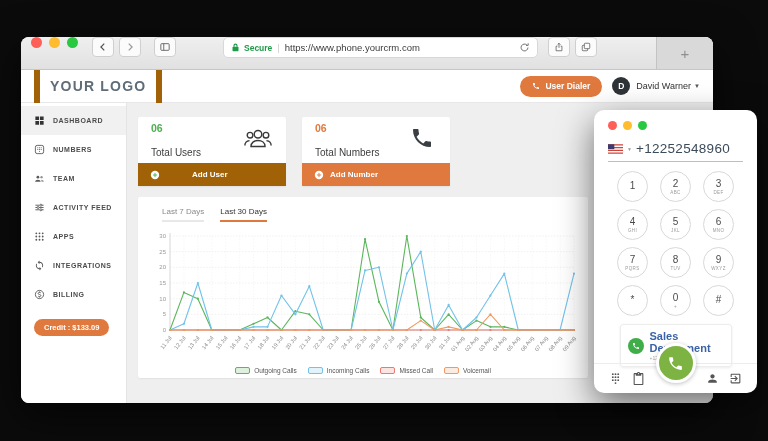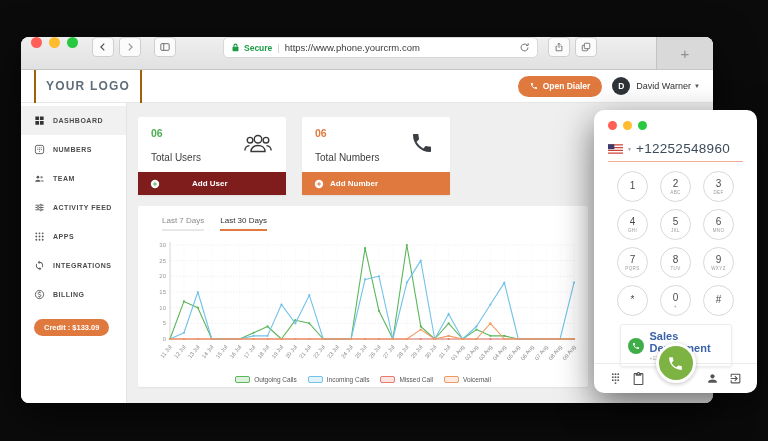"YOUR LOGO" .logo-box { border: 2px solid #a16207 -> 6px solid #a16207; font-size: 12px -> 14px }
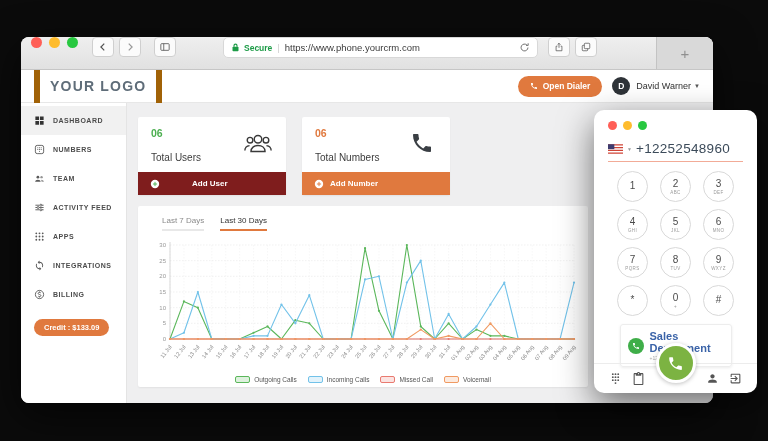"Open Dialer" span { text: Open -> User }
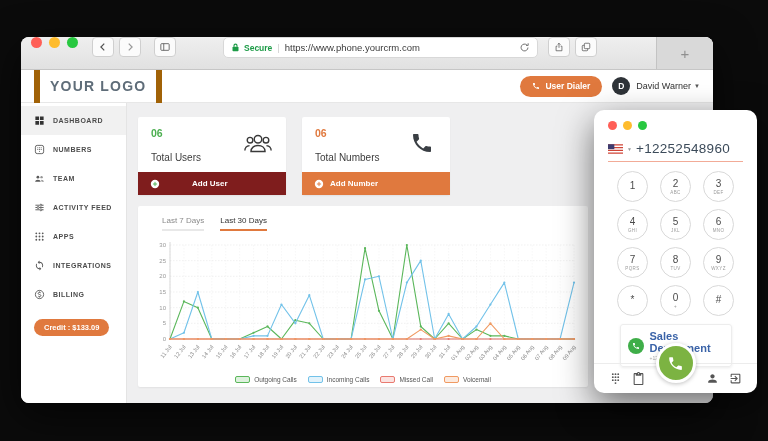"06" .stat-top { height: 55px -> 46px }
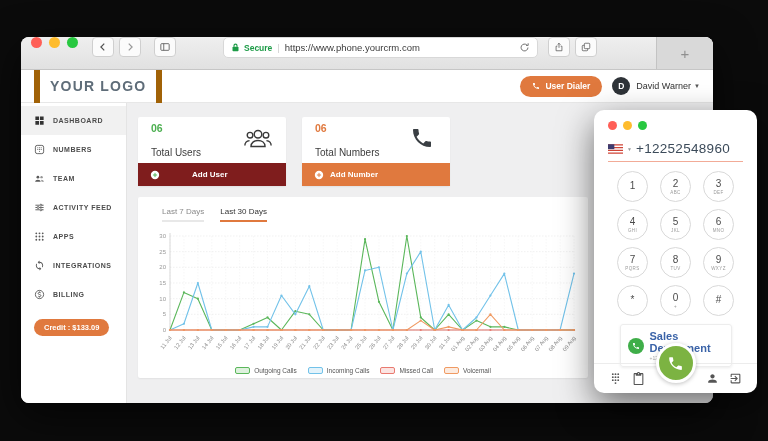"Add User" .stat-btn.green { background: #7f1d1d -> #a16207 }
